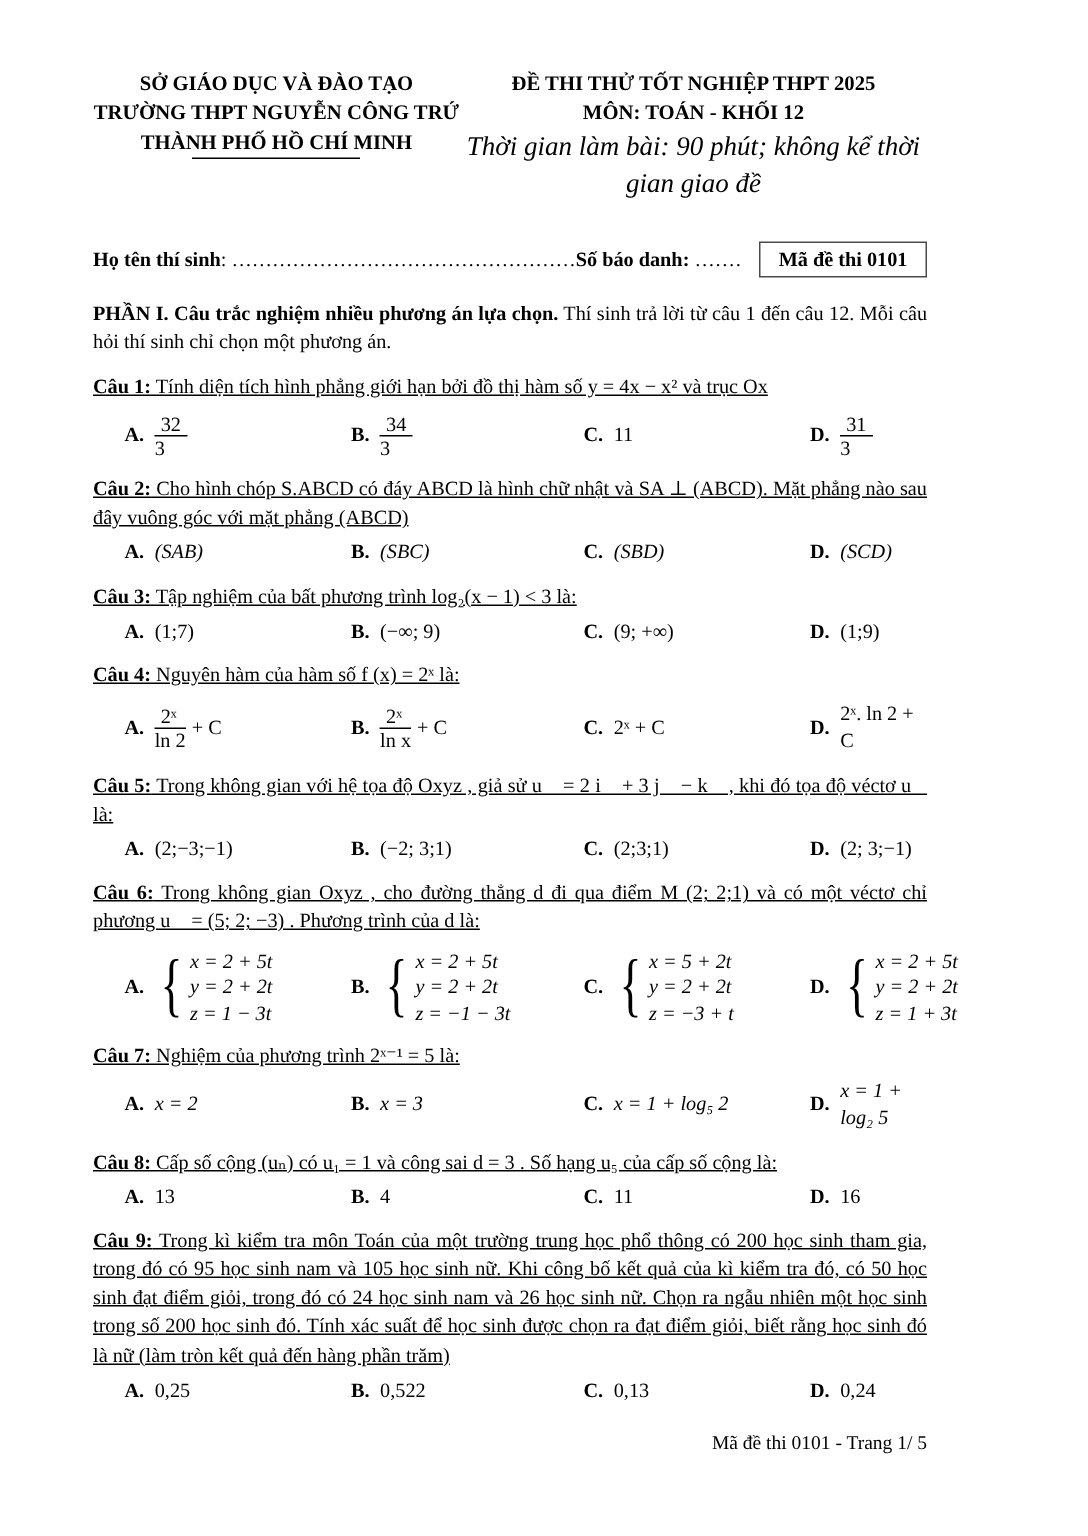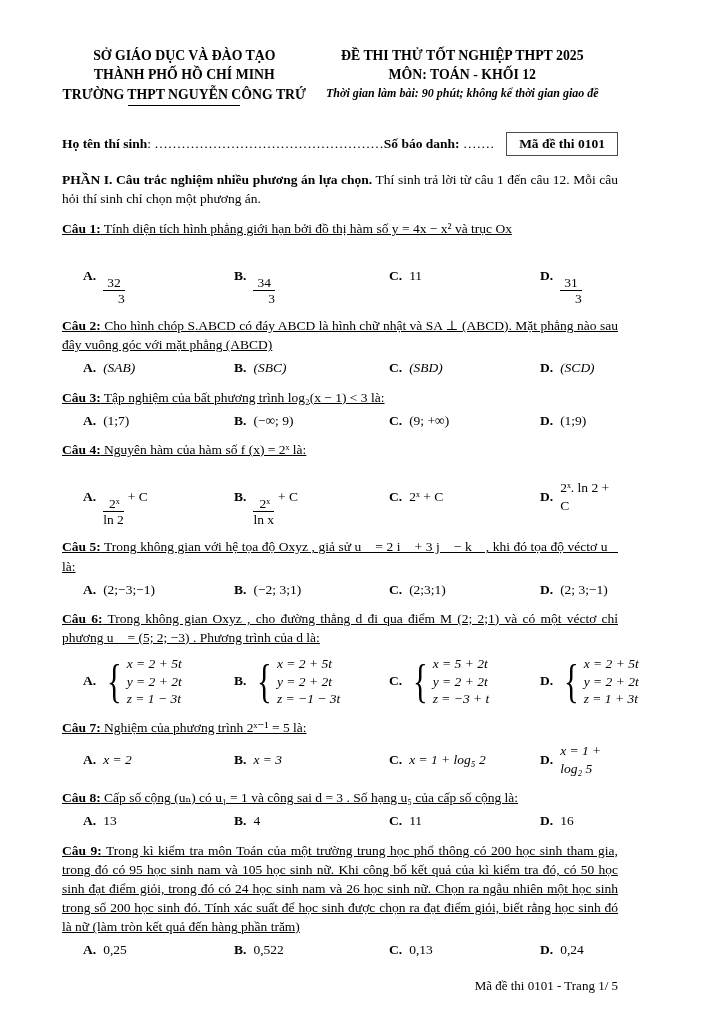"THÀNH PHỐ HỒ CHÍ MINH" div { order: before "TRƯỜNG THPT NGUYỄN CÔNG TRỨ" -> after "TRƯỜNG THPT NGUYỄN CÔNG TRỨ" }
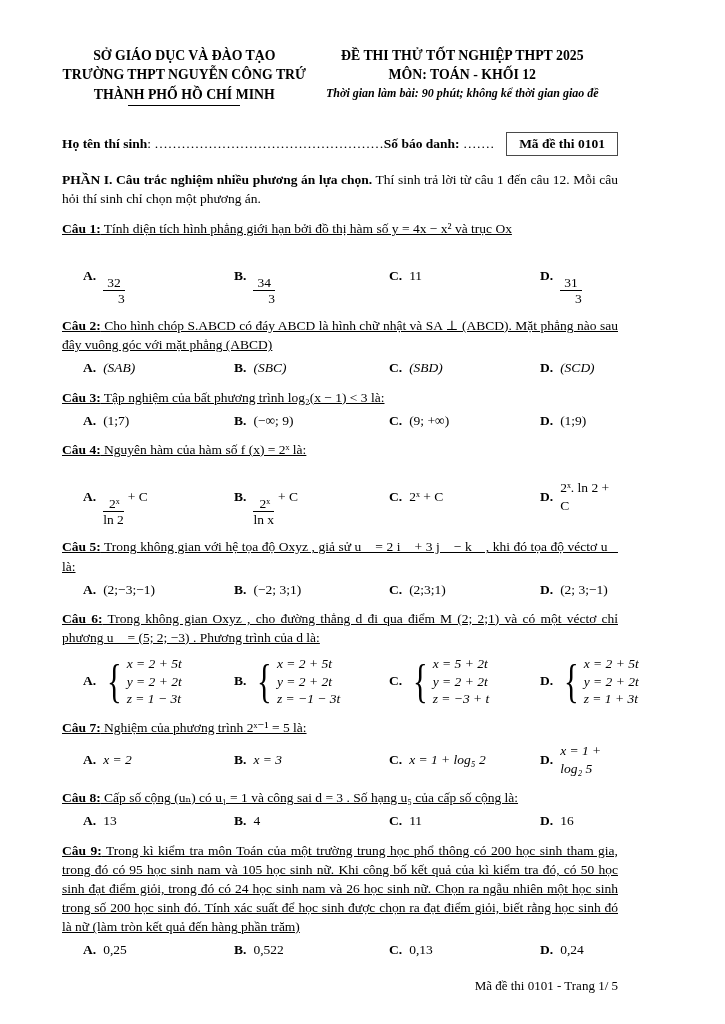"Thời gian làm bài: 90" .h-time { font-size: 12px -> 18px; font-weight: bold -> normal }
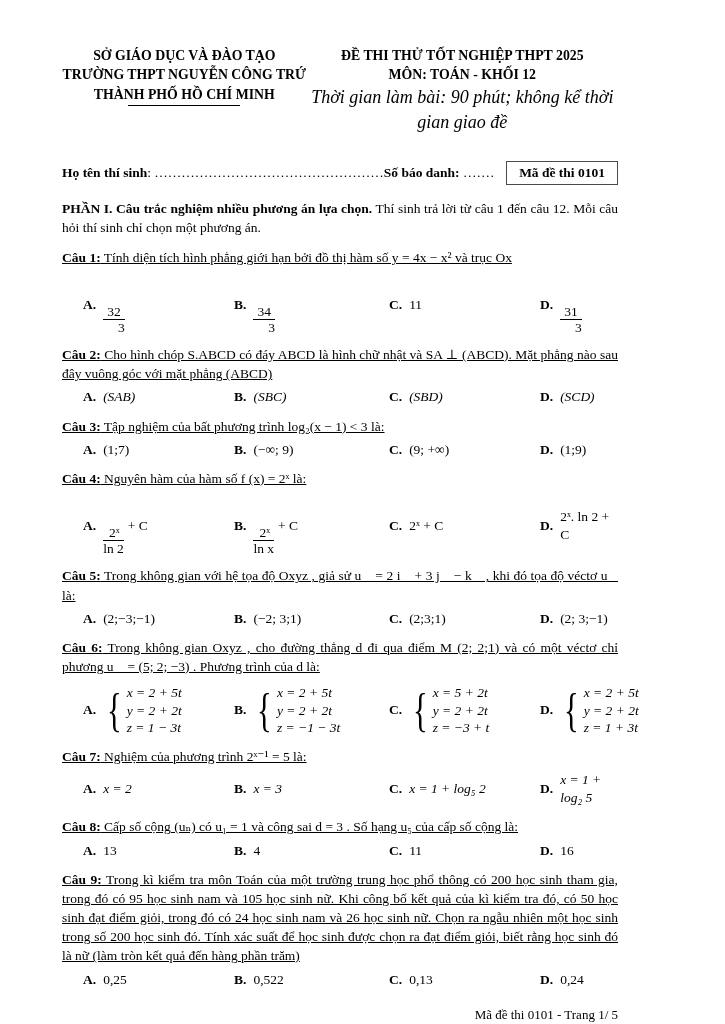"32" .frac { margin-top: 29px -> none; text-align: right -> left }
